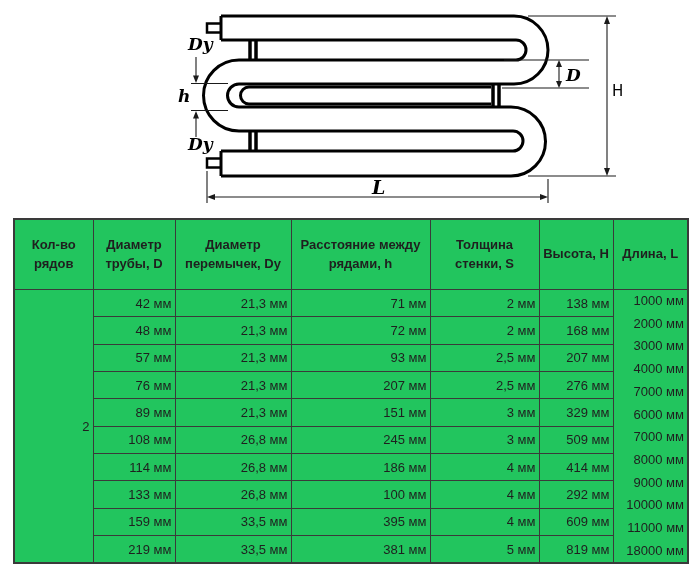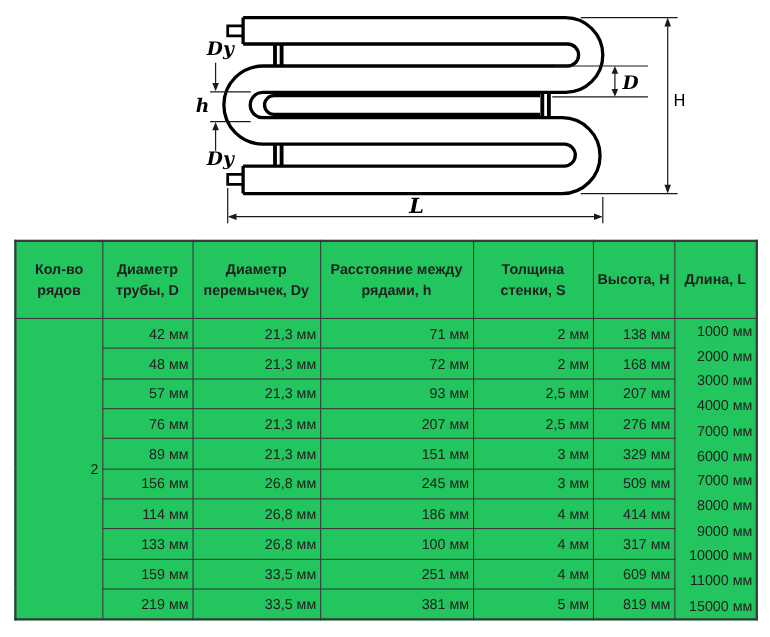"156 мм" td { text: 156 -> 108 }
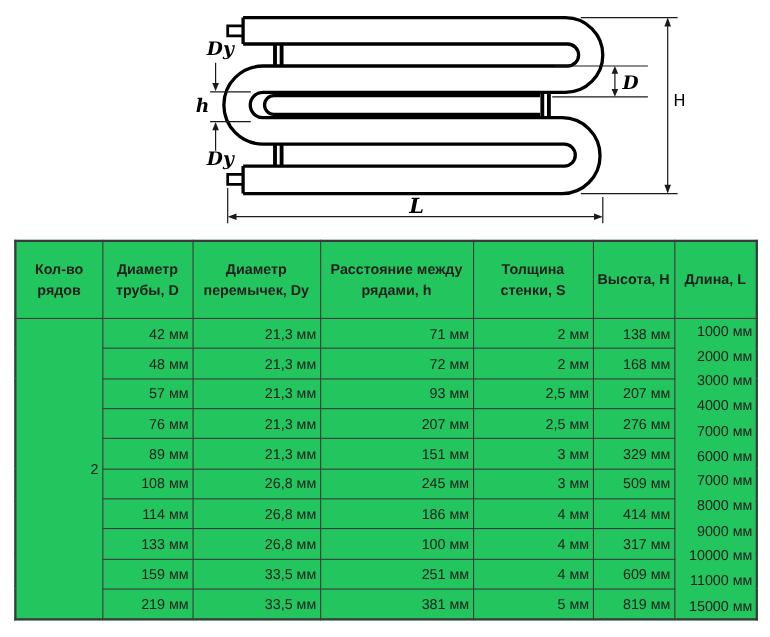"317 мм" td { text: 317 -> 292 }
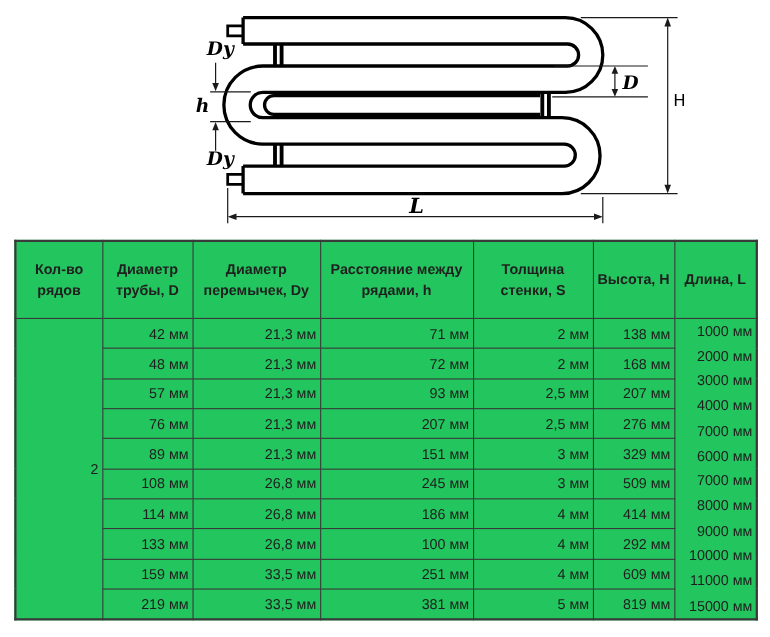"251 мм" td { text: 251 -> 395 }
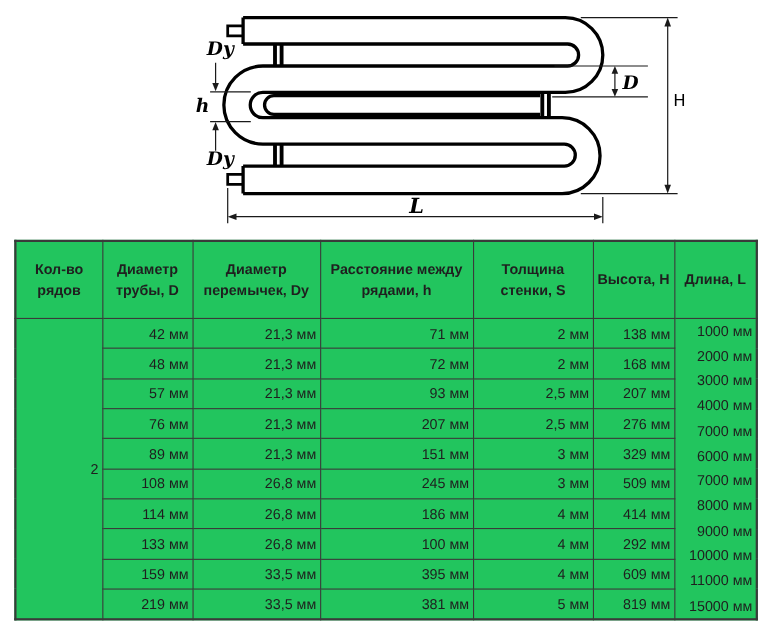"15000 мм" div.len-line { text: 15000 -> 18000 }
